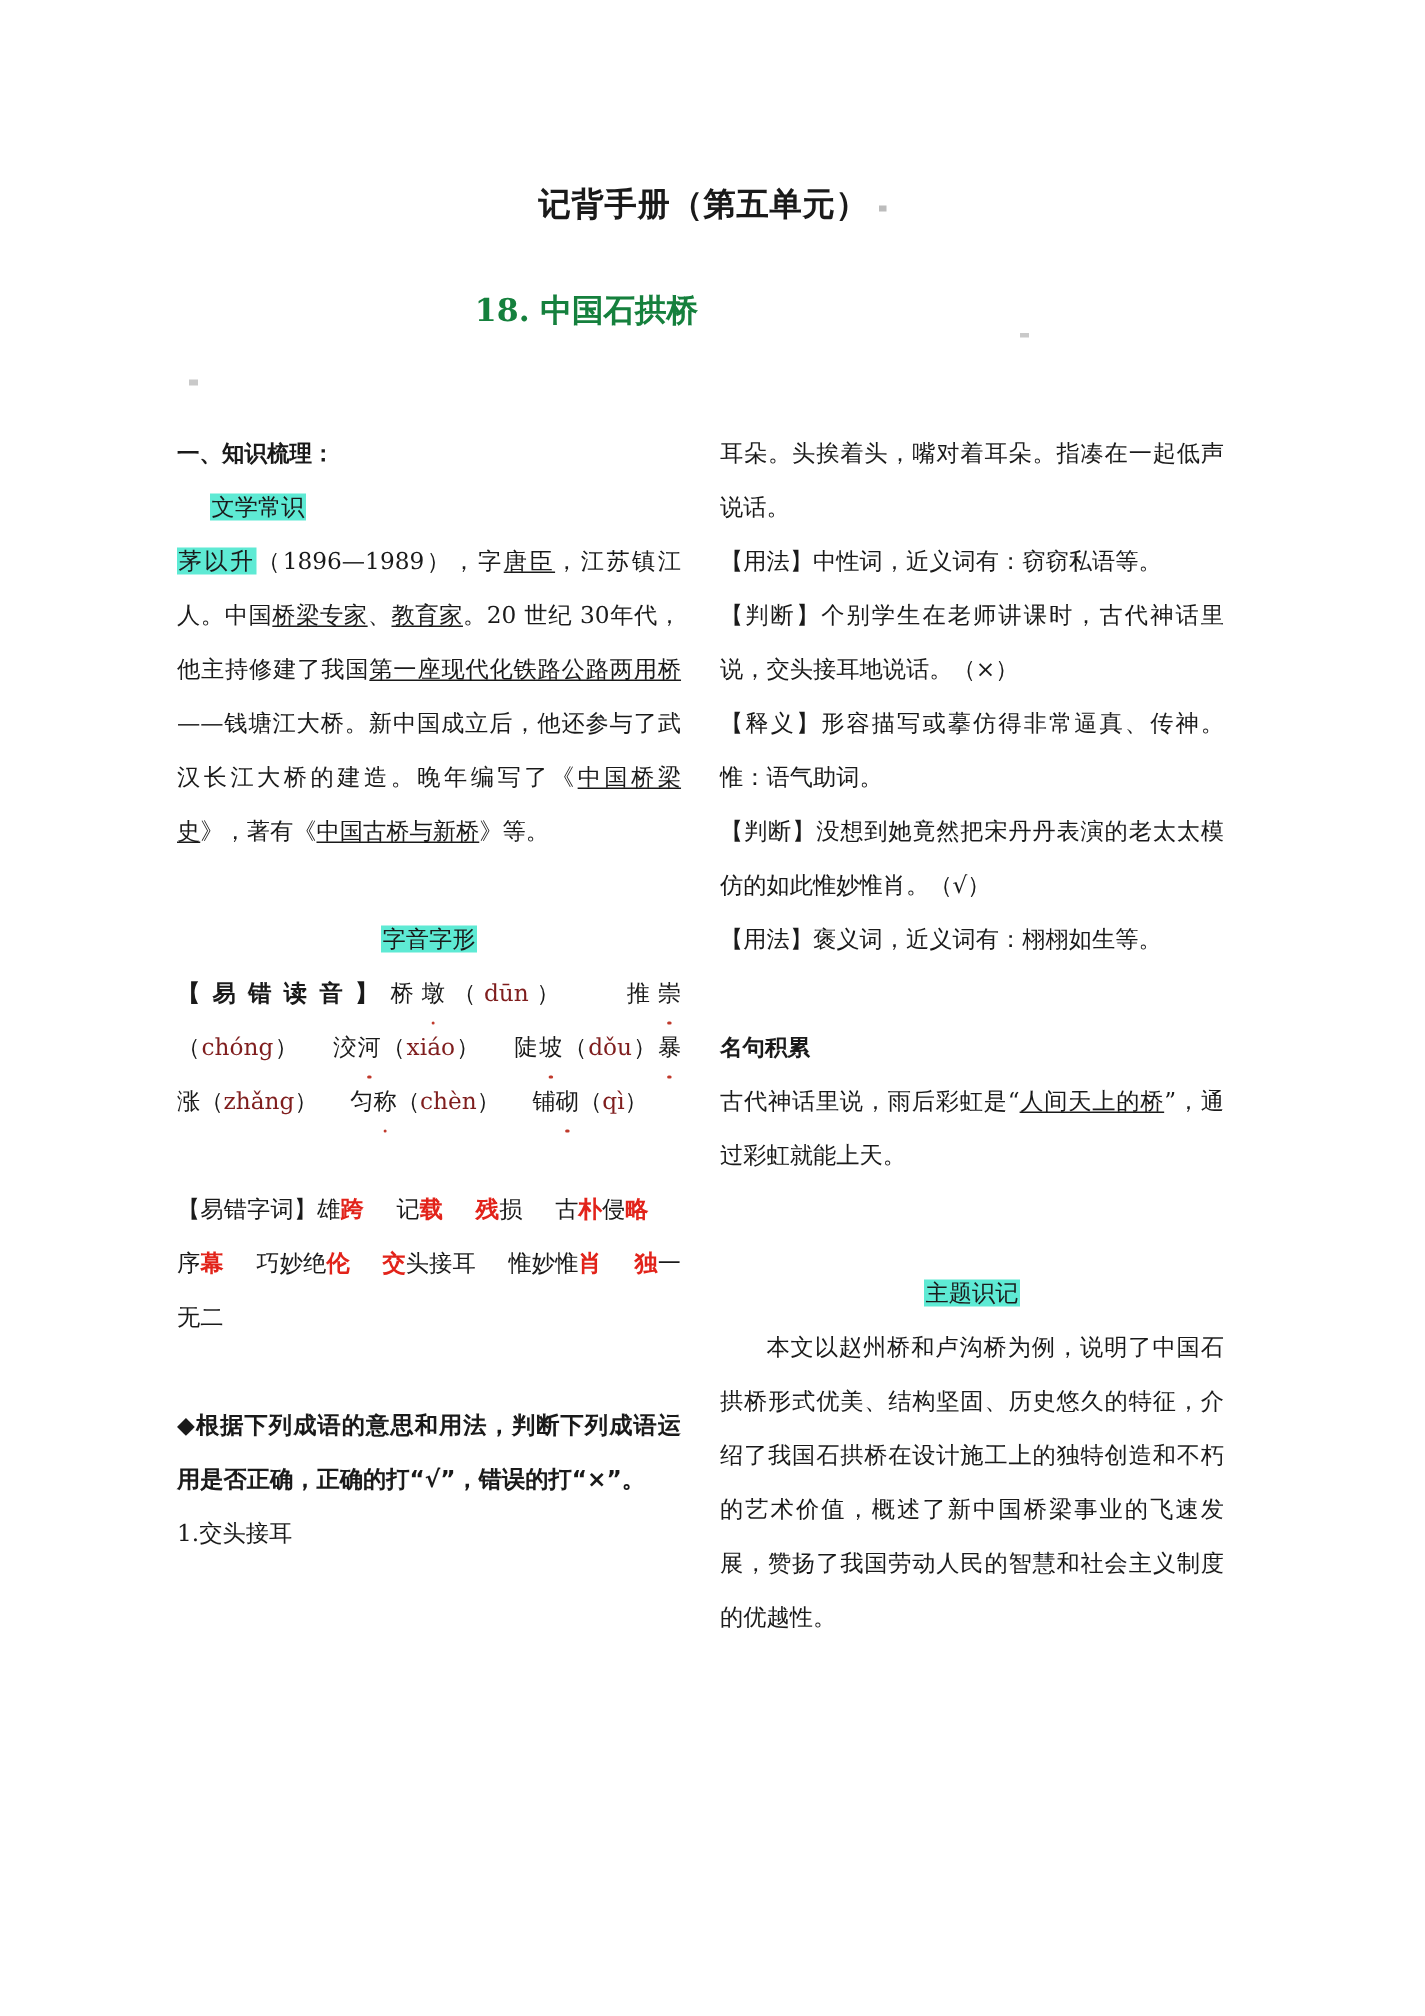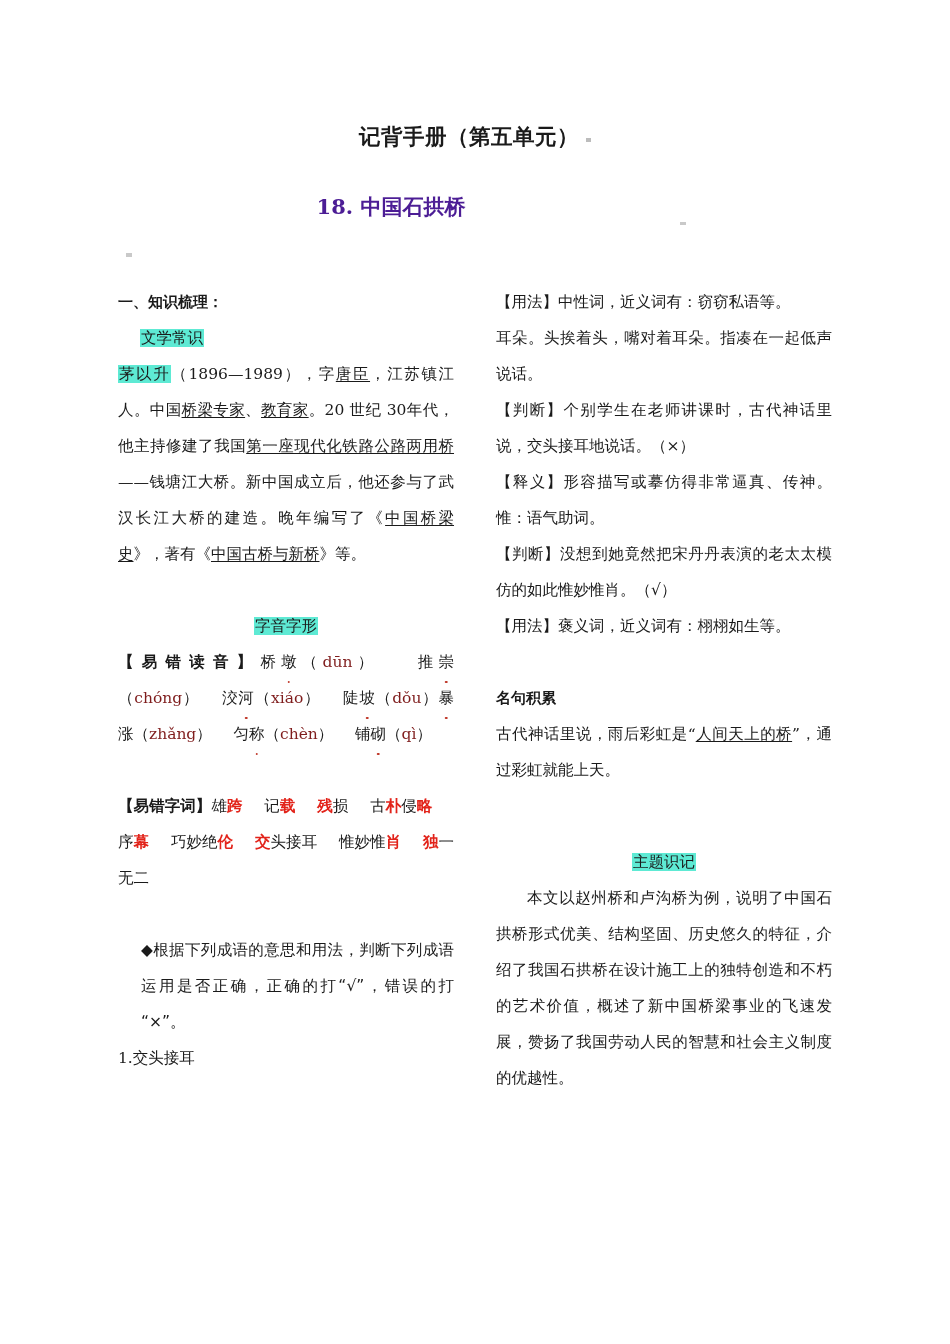"18. 中国石拱桥" .doc-subtitle { color: #4c1d95 -> #15803d }
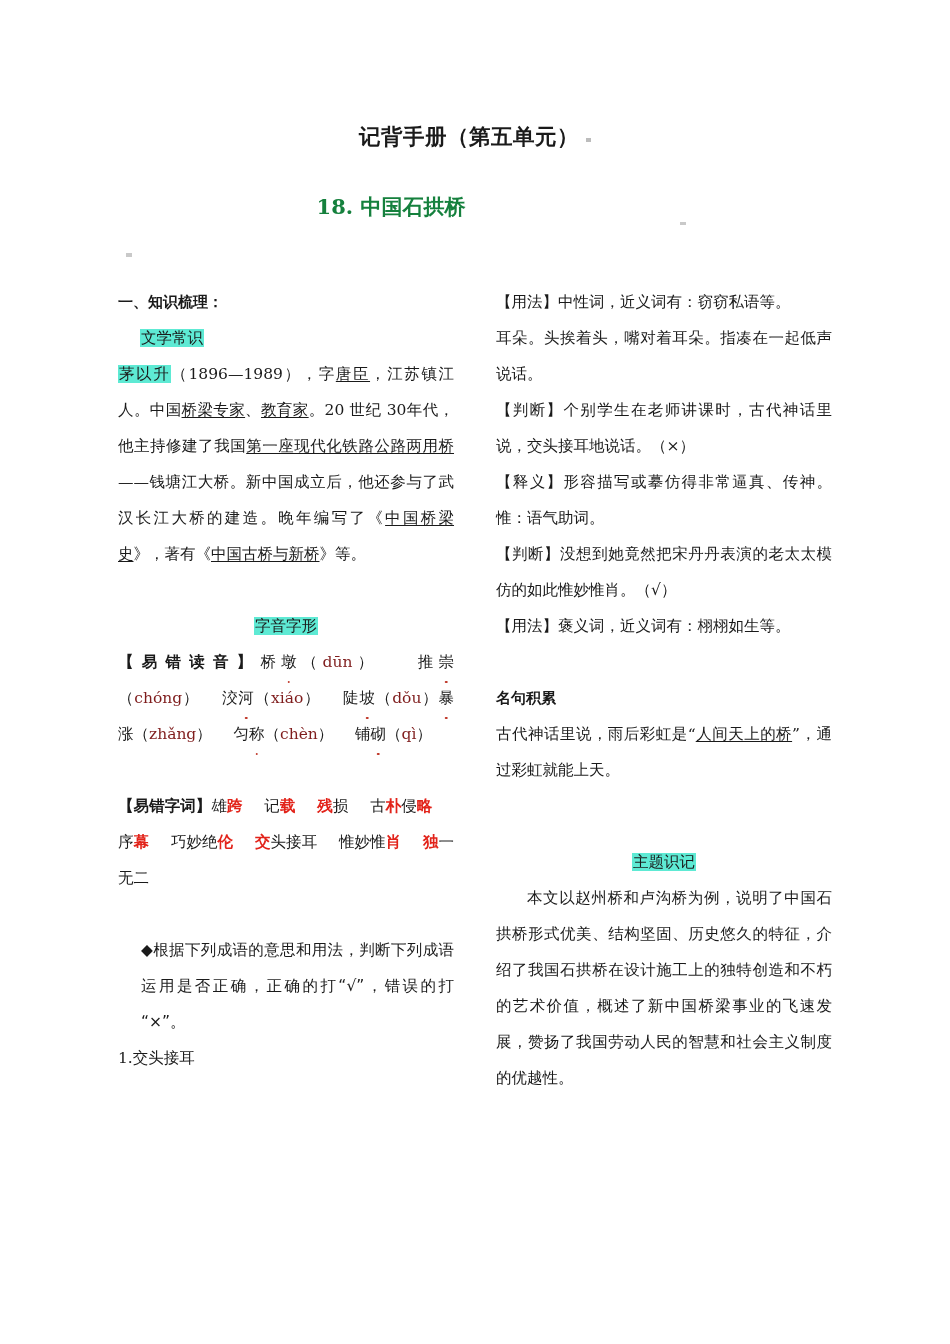"一、知识梳理：" .columns { gap: 42px -> 26px }
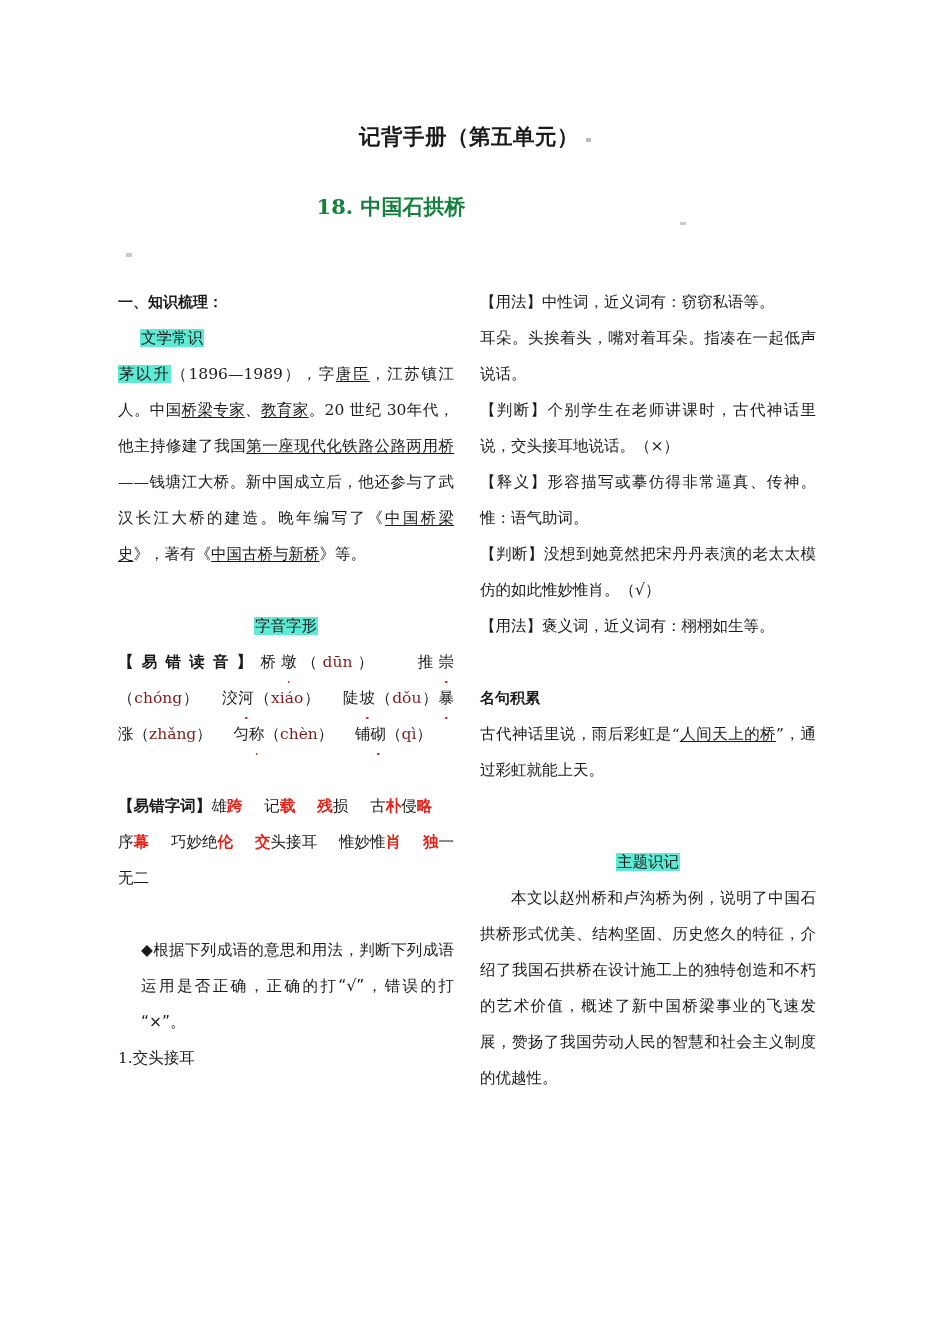"【用法】中性词，近义词有：窃窃私语等。" p { order: before "耳朵。头挨着头，嘴对着耳朵。指凑在一起低声说话。" -> after "耳朵。头挨着头，嘴对着耳朵。指凑在一起低声说话。" }
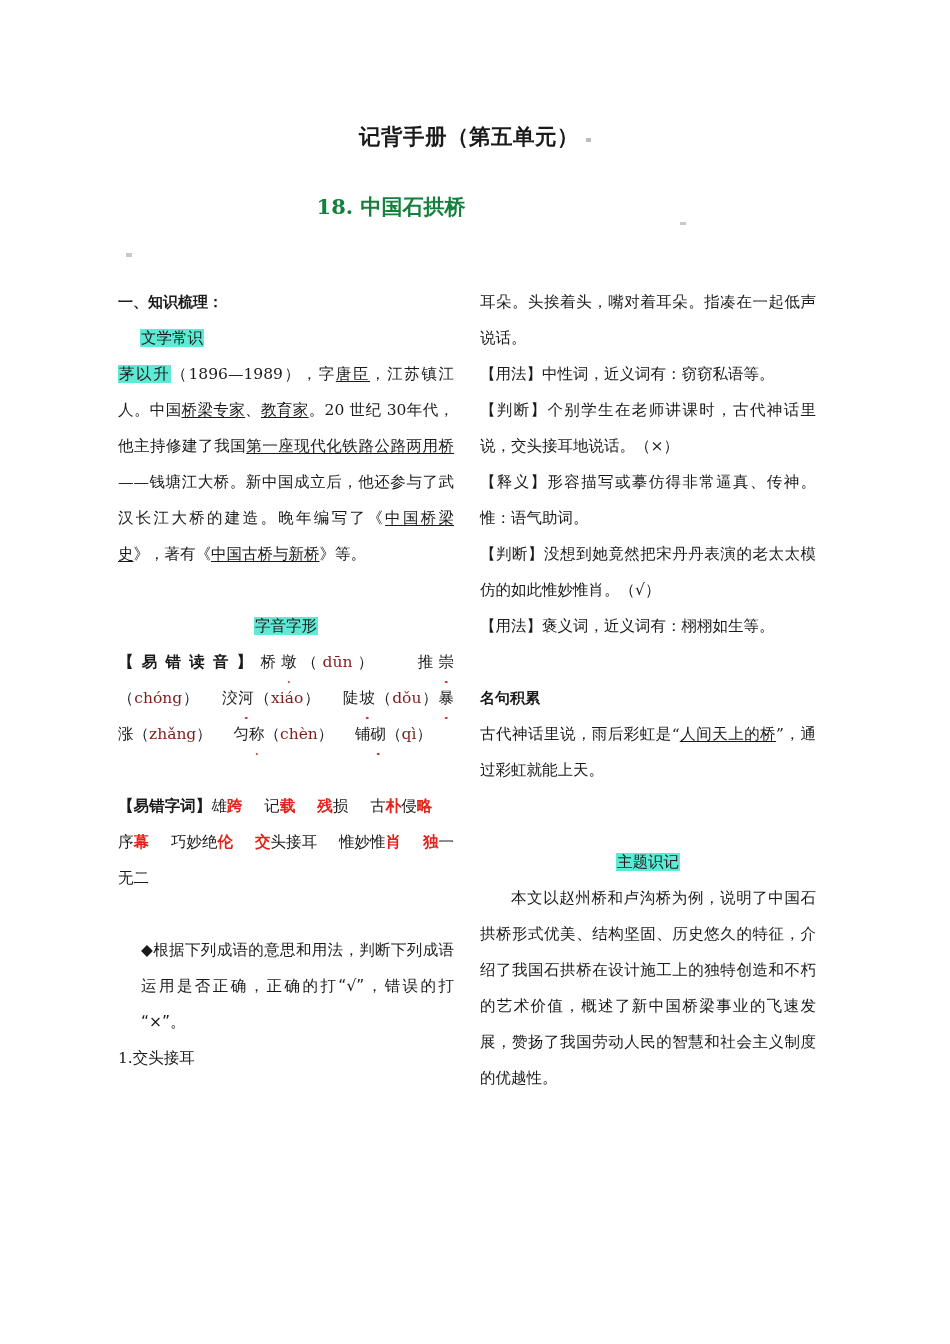"【易错字词】" .nowide { font-weight: 700 -> 400 }
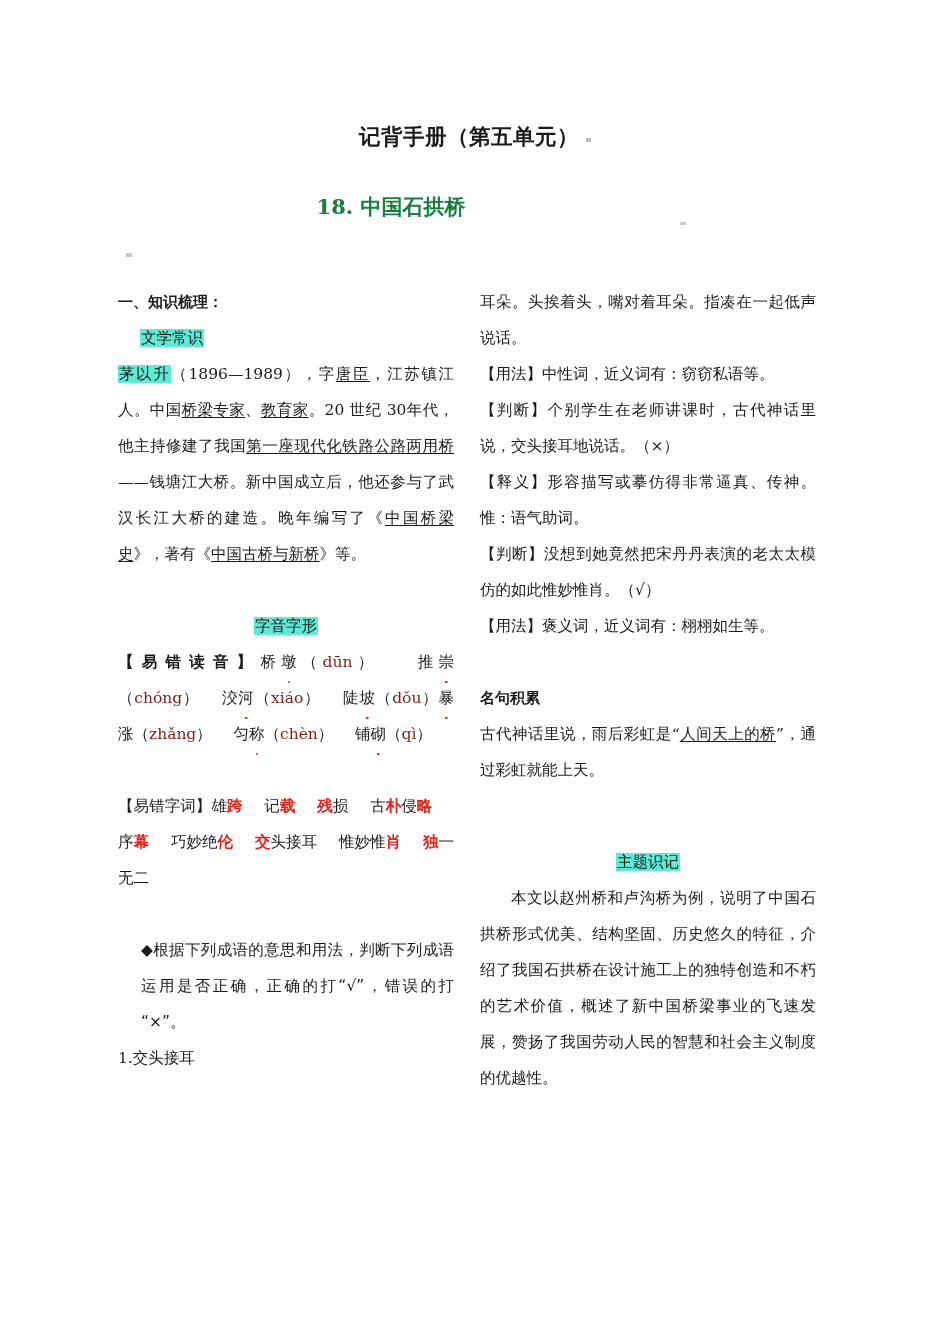"◆根据下列成语的意思和用法，判断下列成语运用是否正确，正确的打“√”，错误的打“" .sans-bold { font-weight: 400 -> 700; margin-left: 23px -> none }
